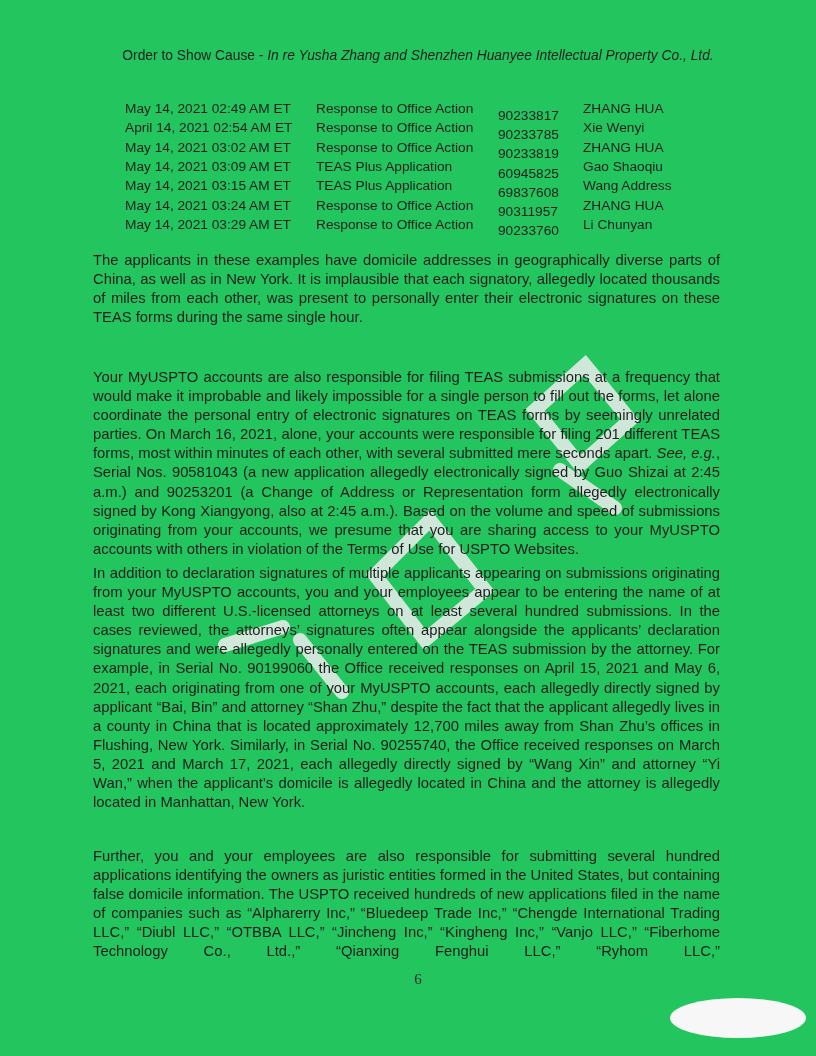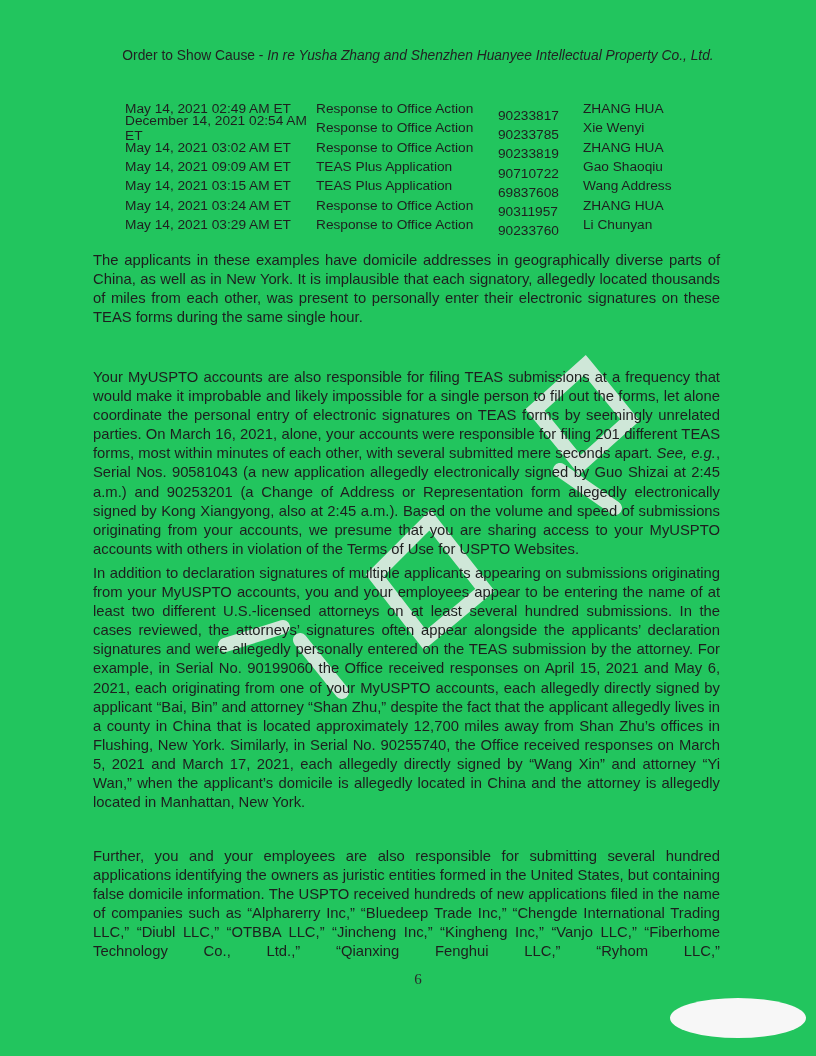"December 14, 2021 02:54 AM" span.c-ts { text: December -> April }
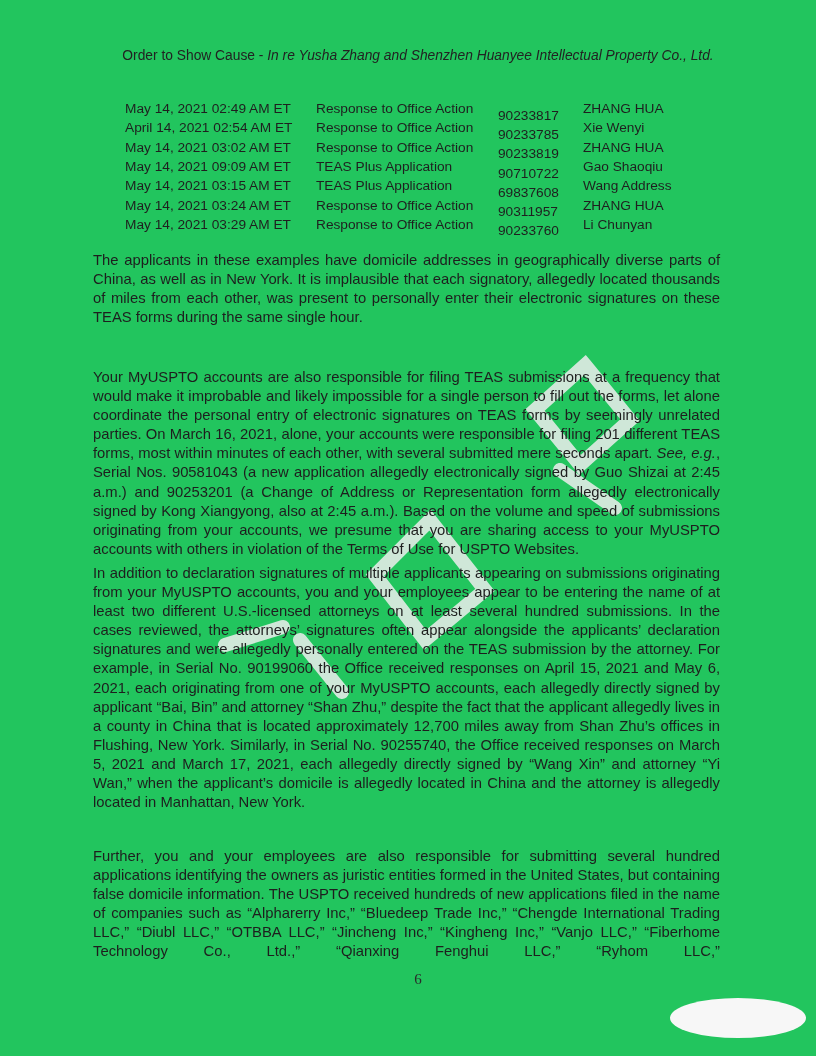"May 14, 2021 09:09 AM" span.c-ts { text: 09:09 -> 03:09 }
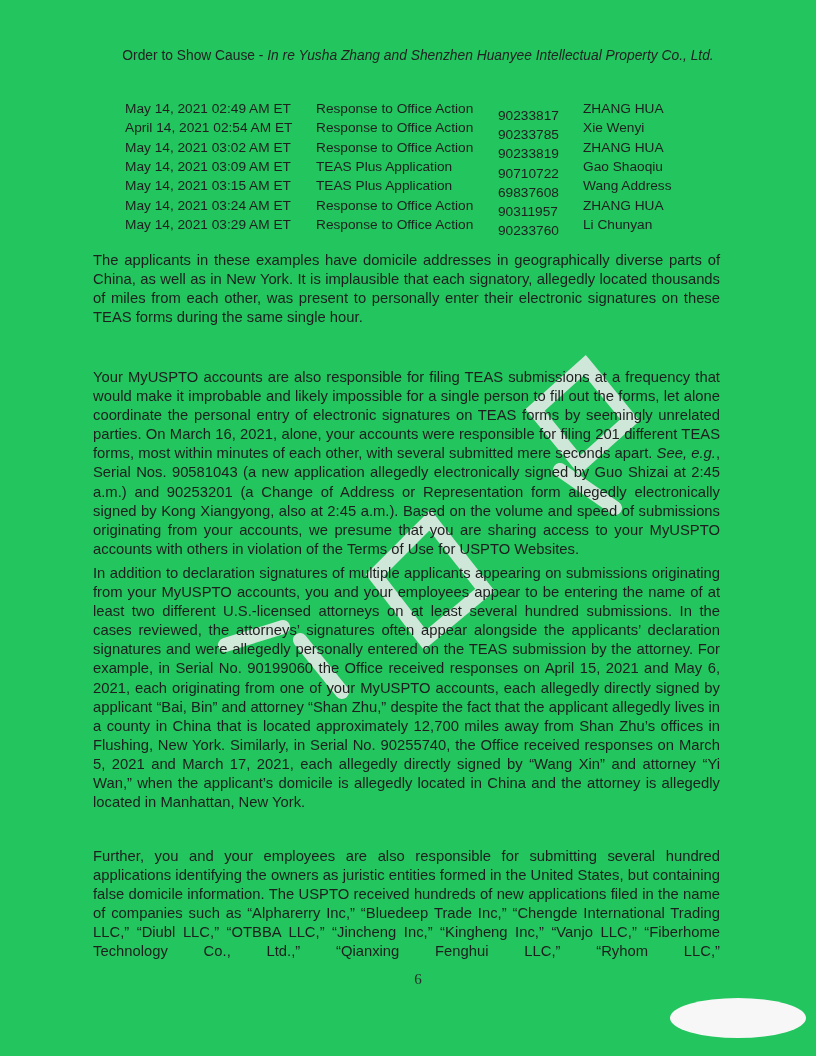"90710722" span.c-serial { text: 90710722 -> 60945825 }
